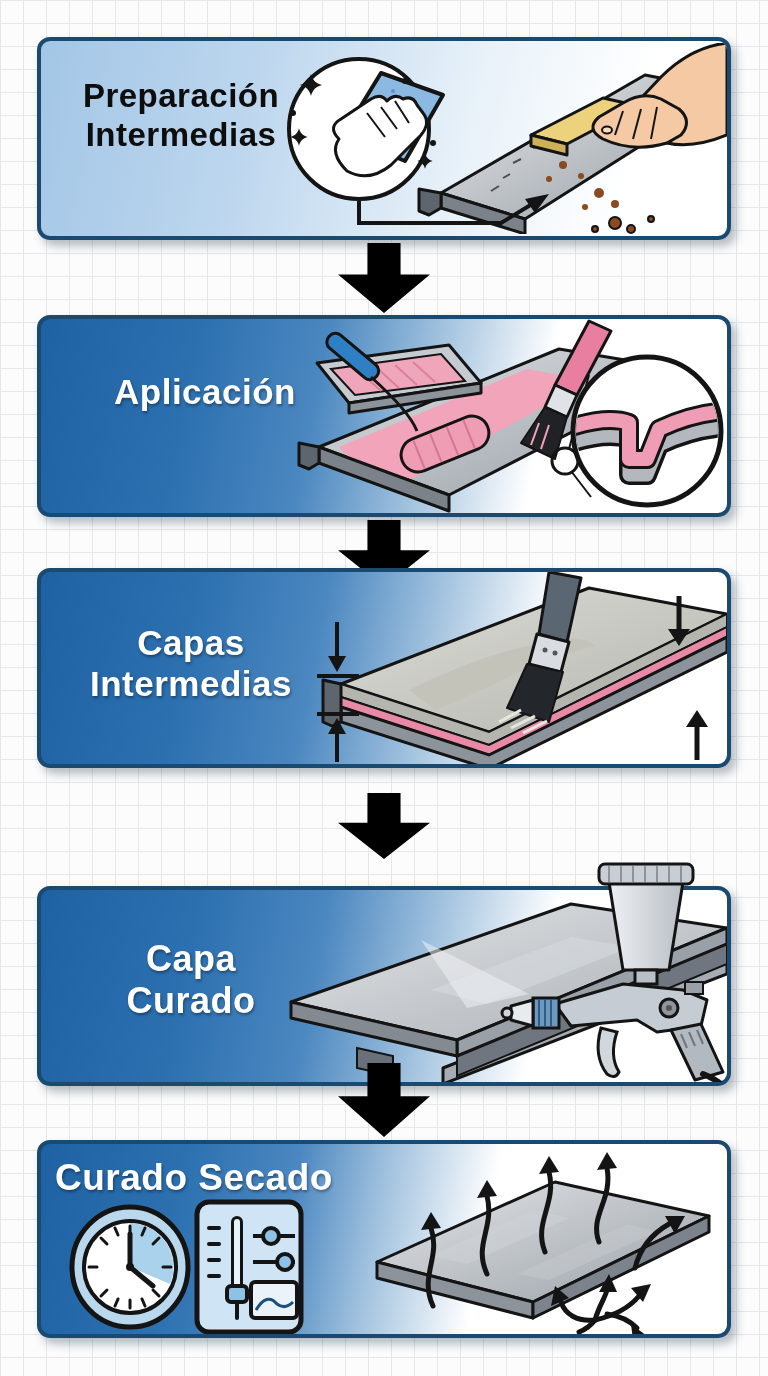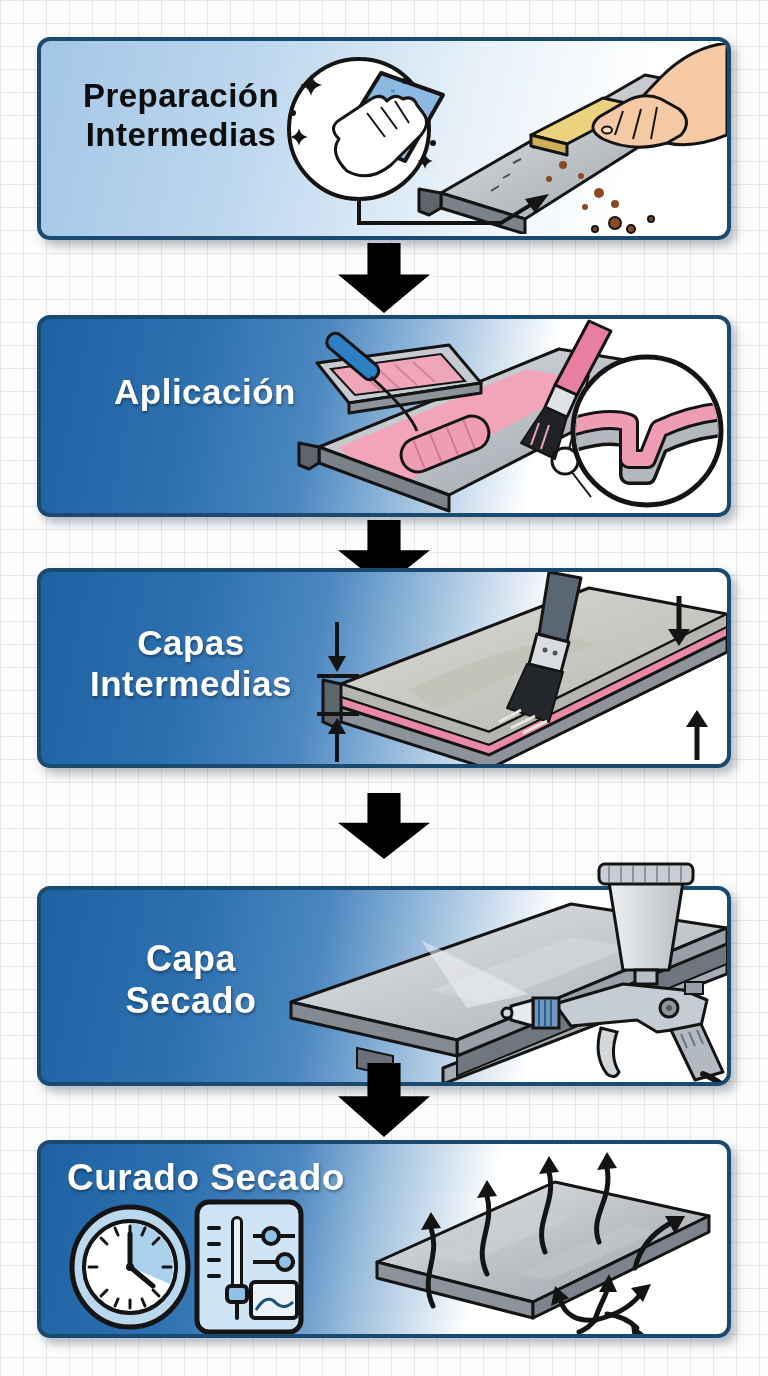"Secado" span { text: Secado -> Curado }
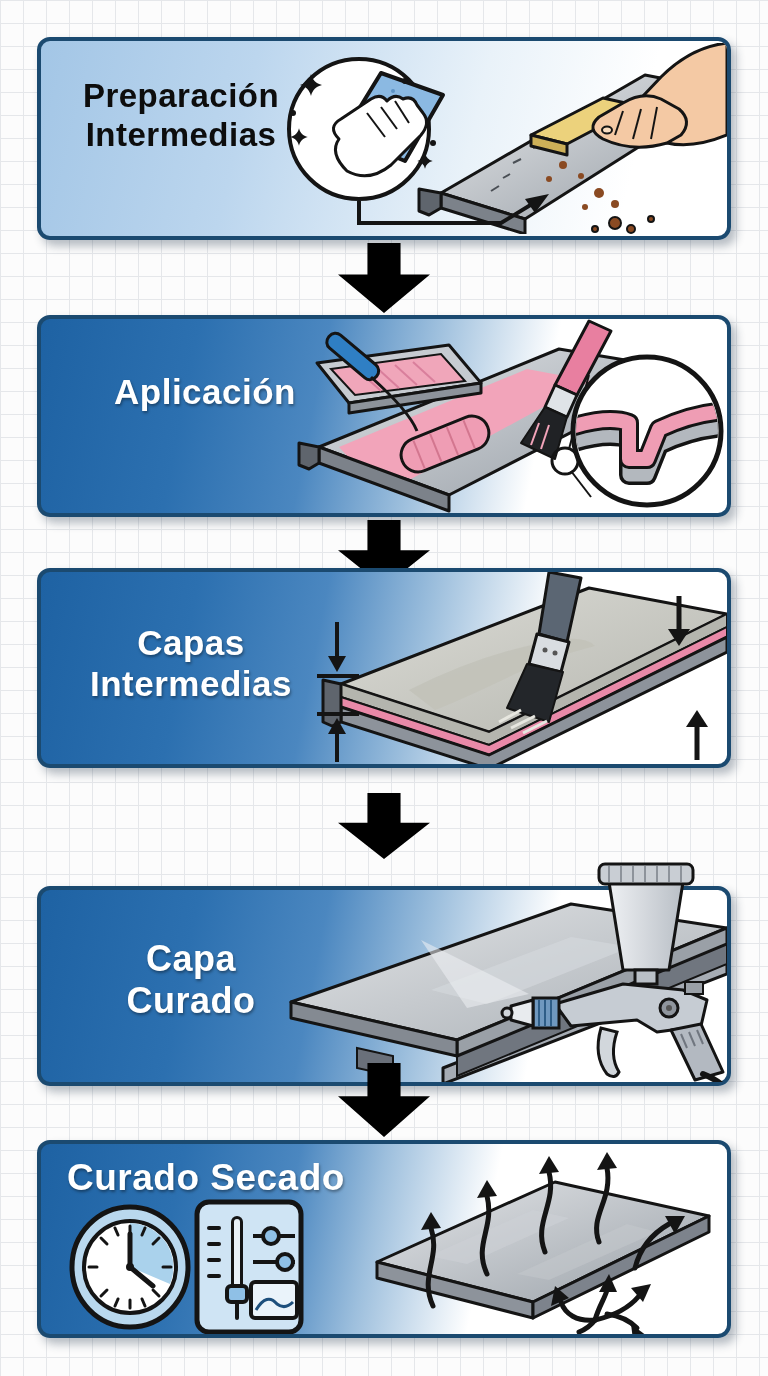"Curado Secado" .tt5 { left: 26px -> 14px }
